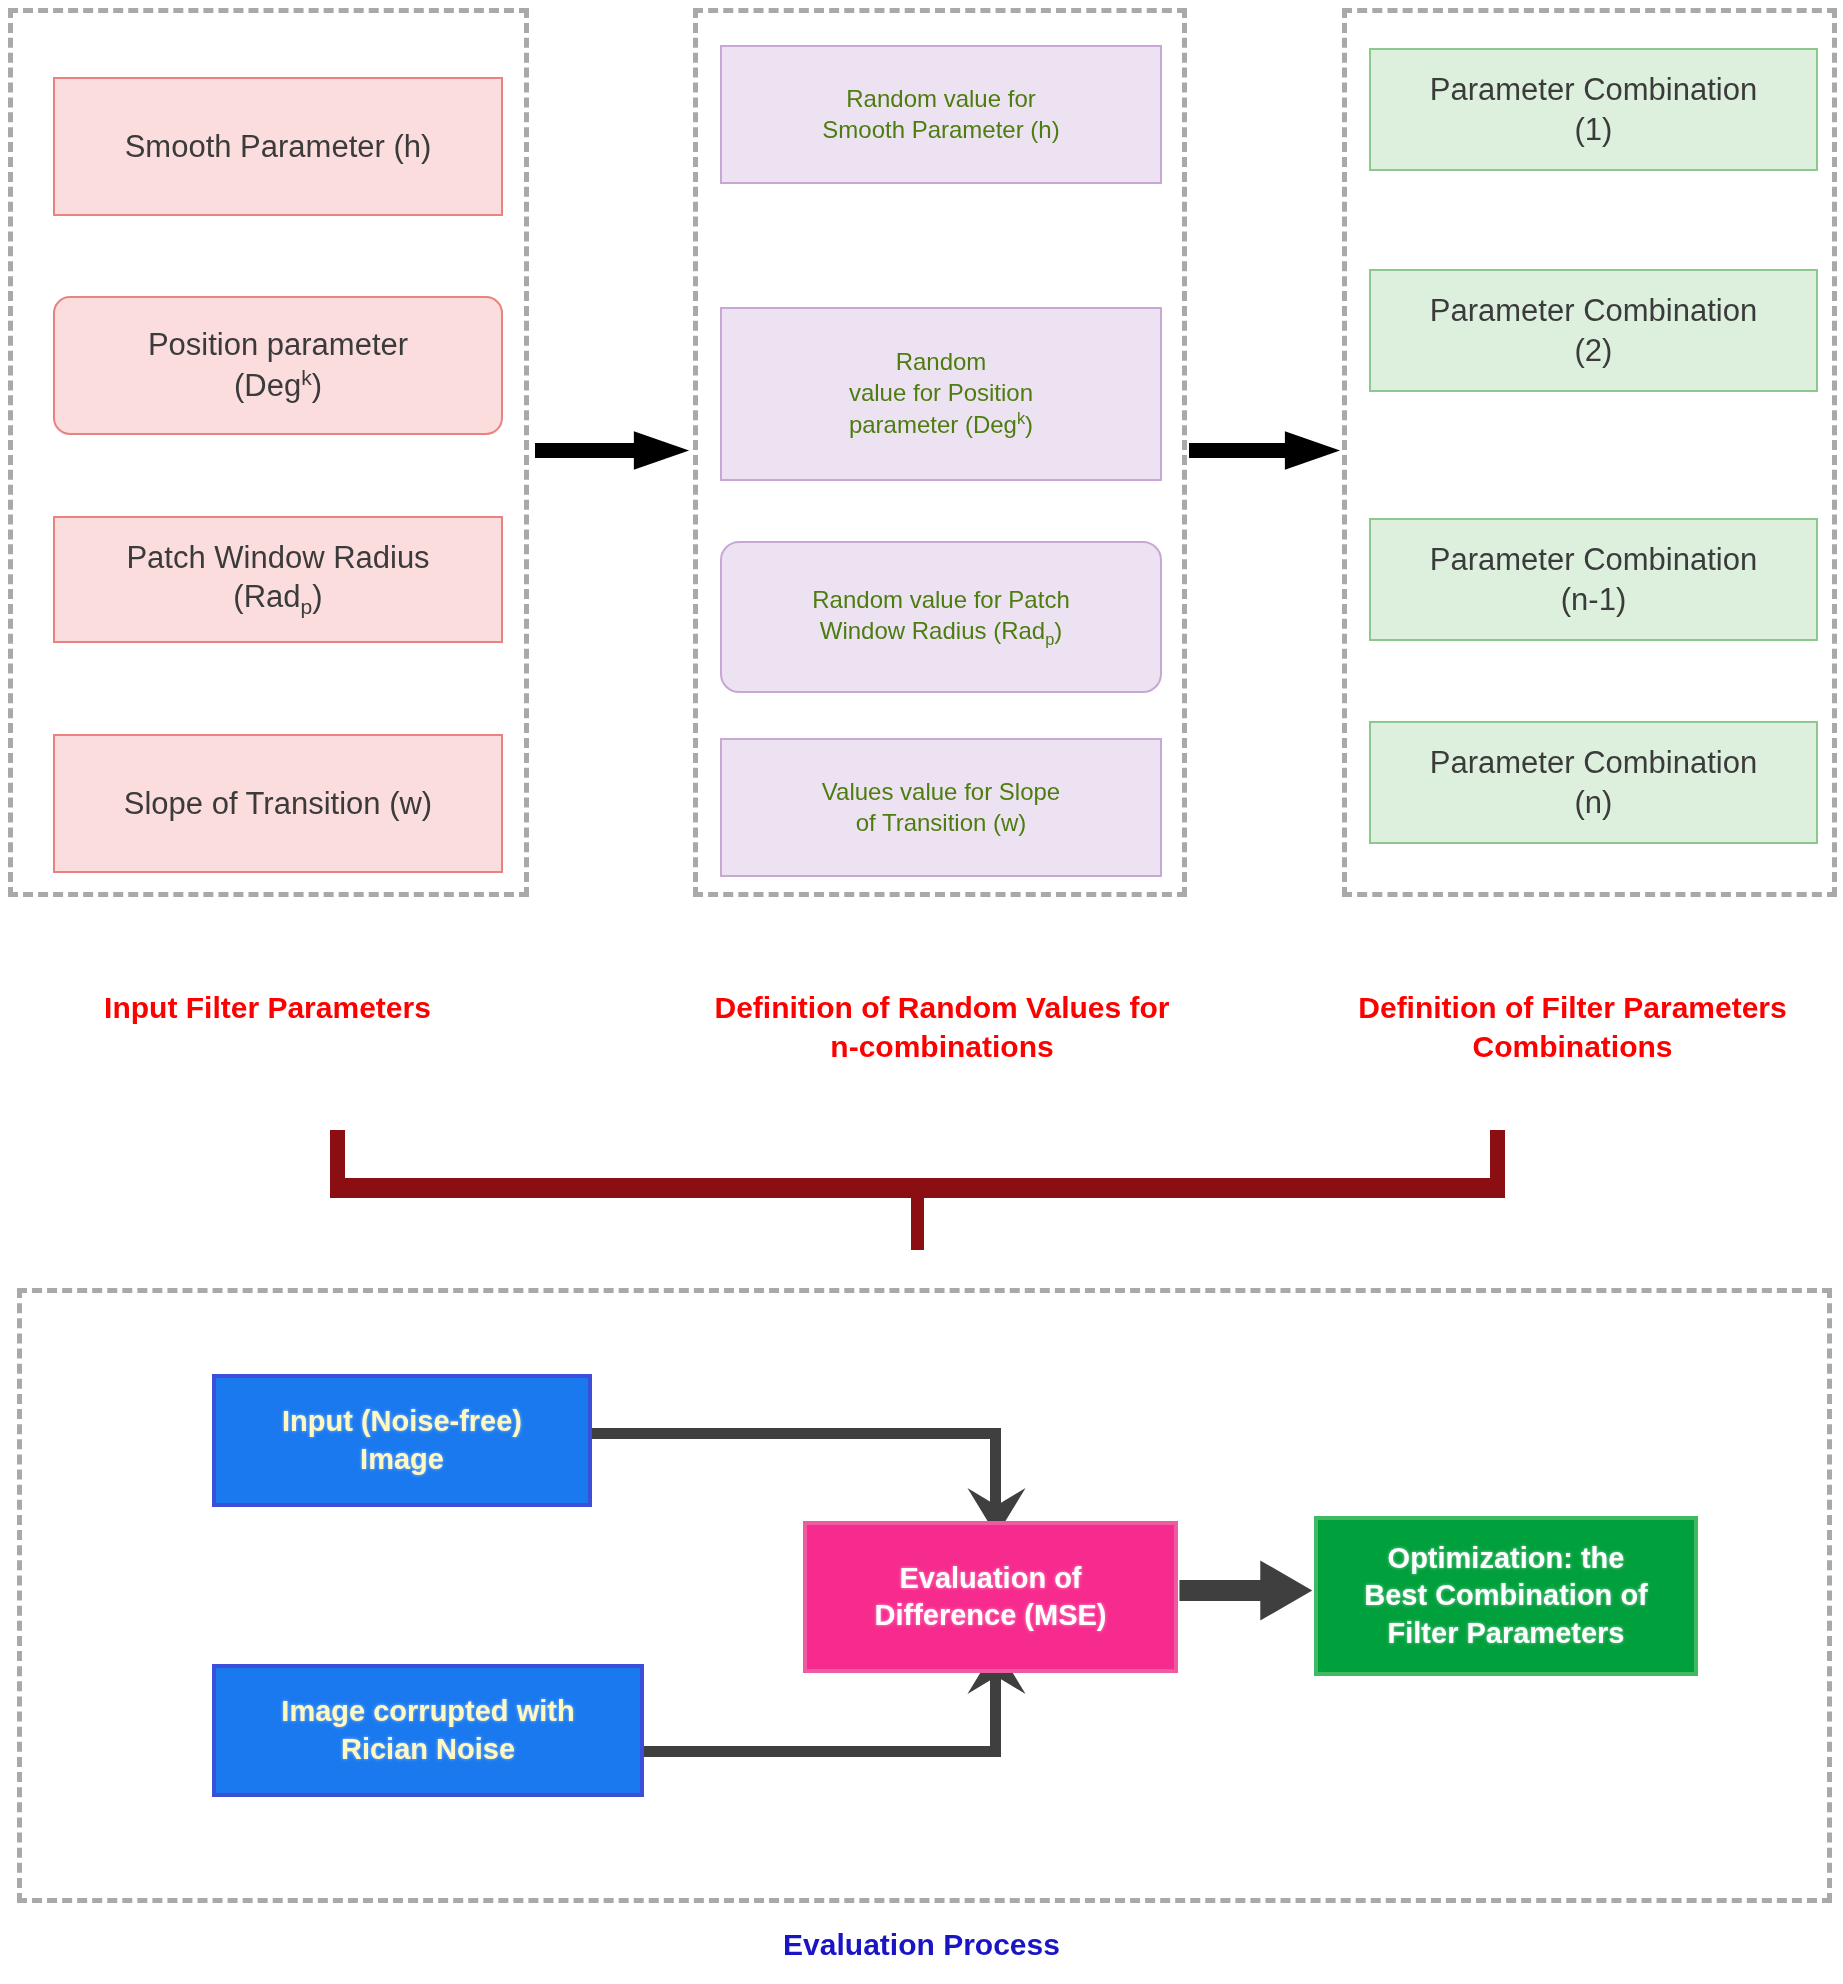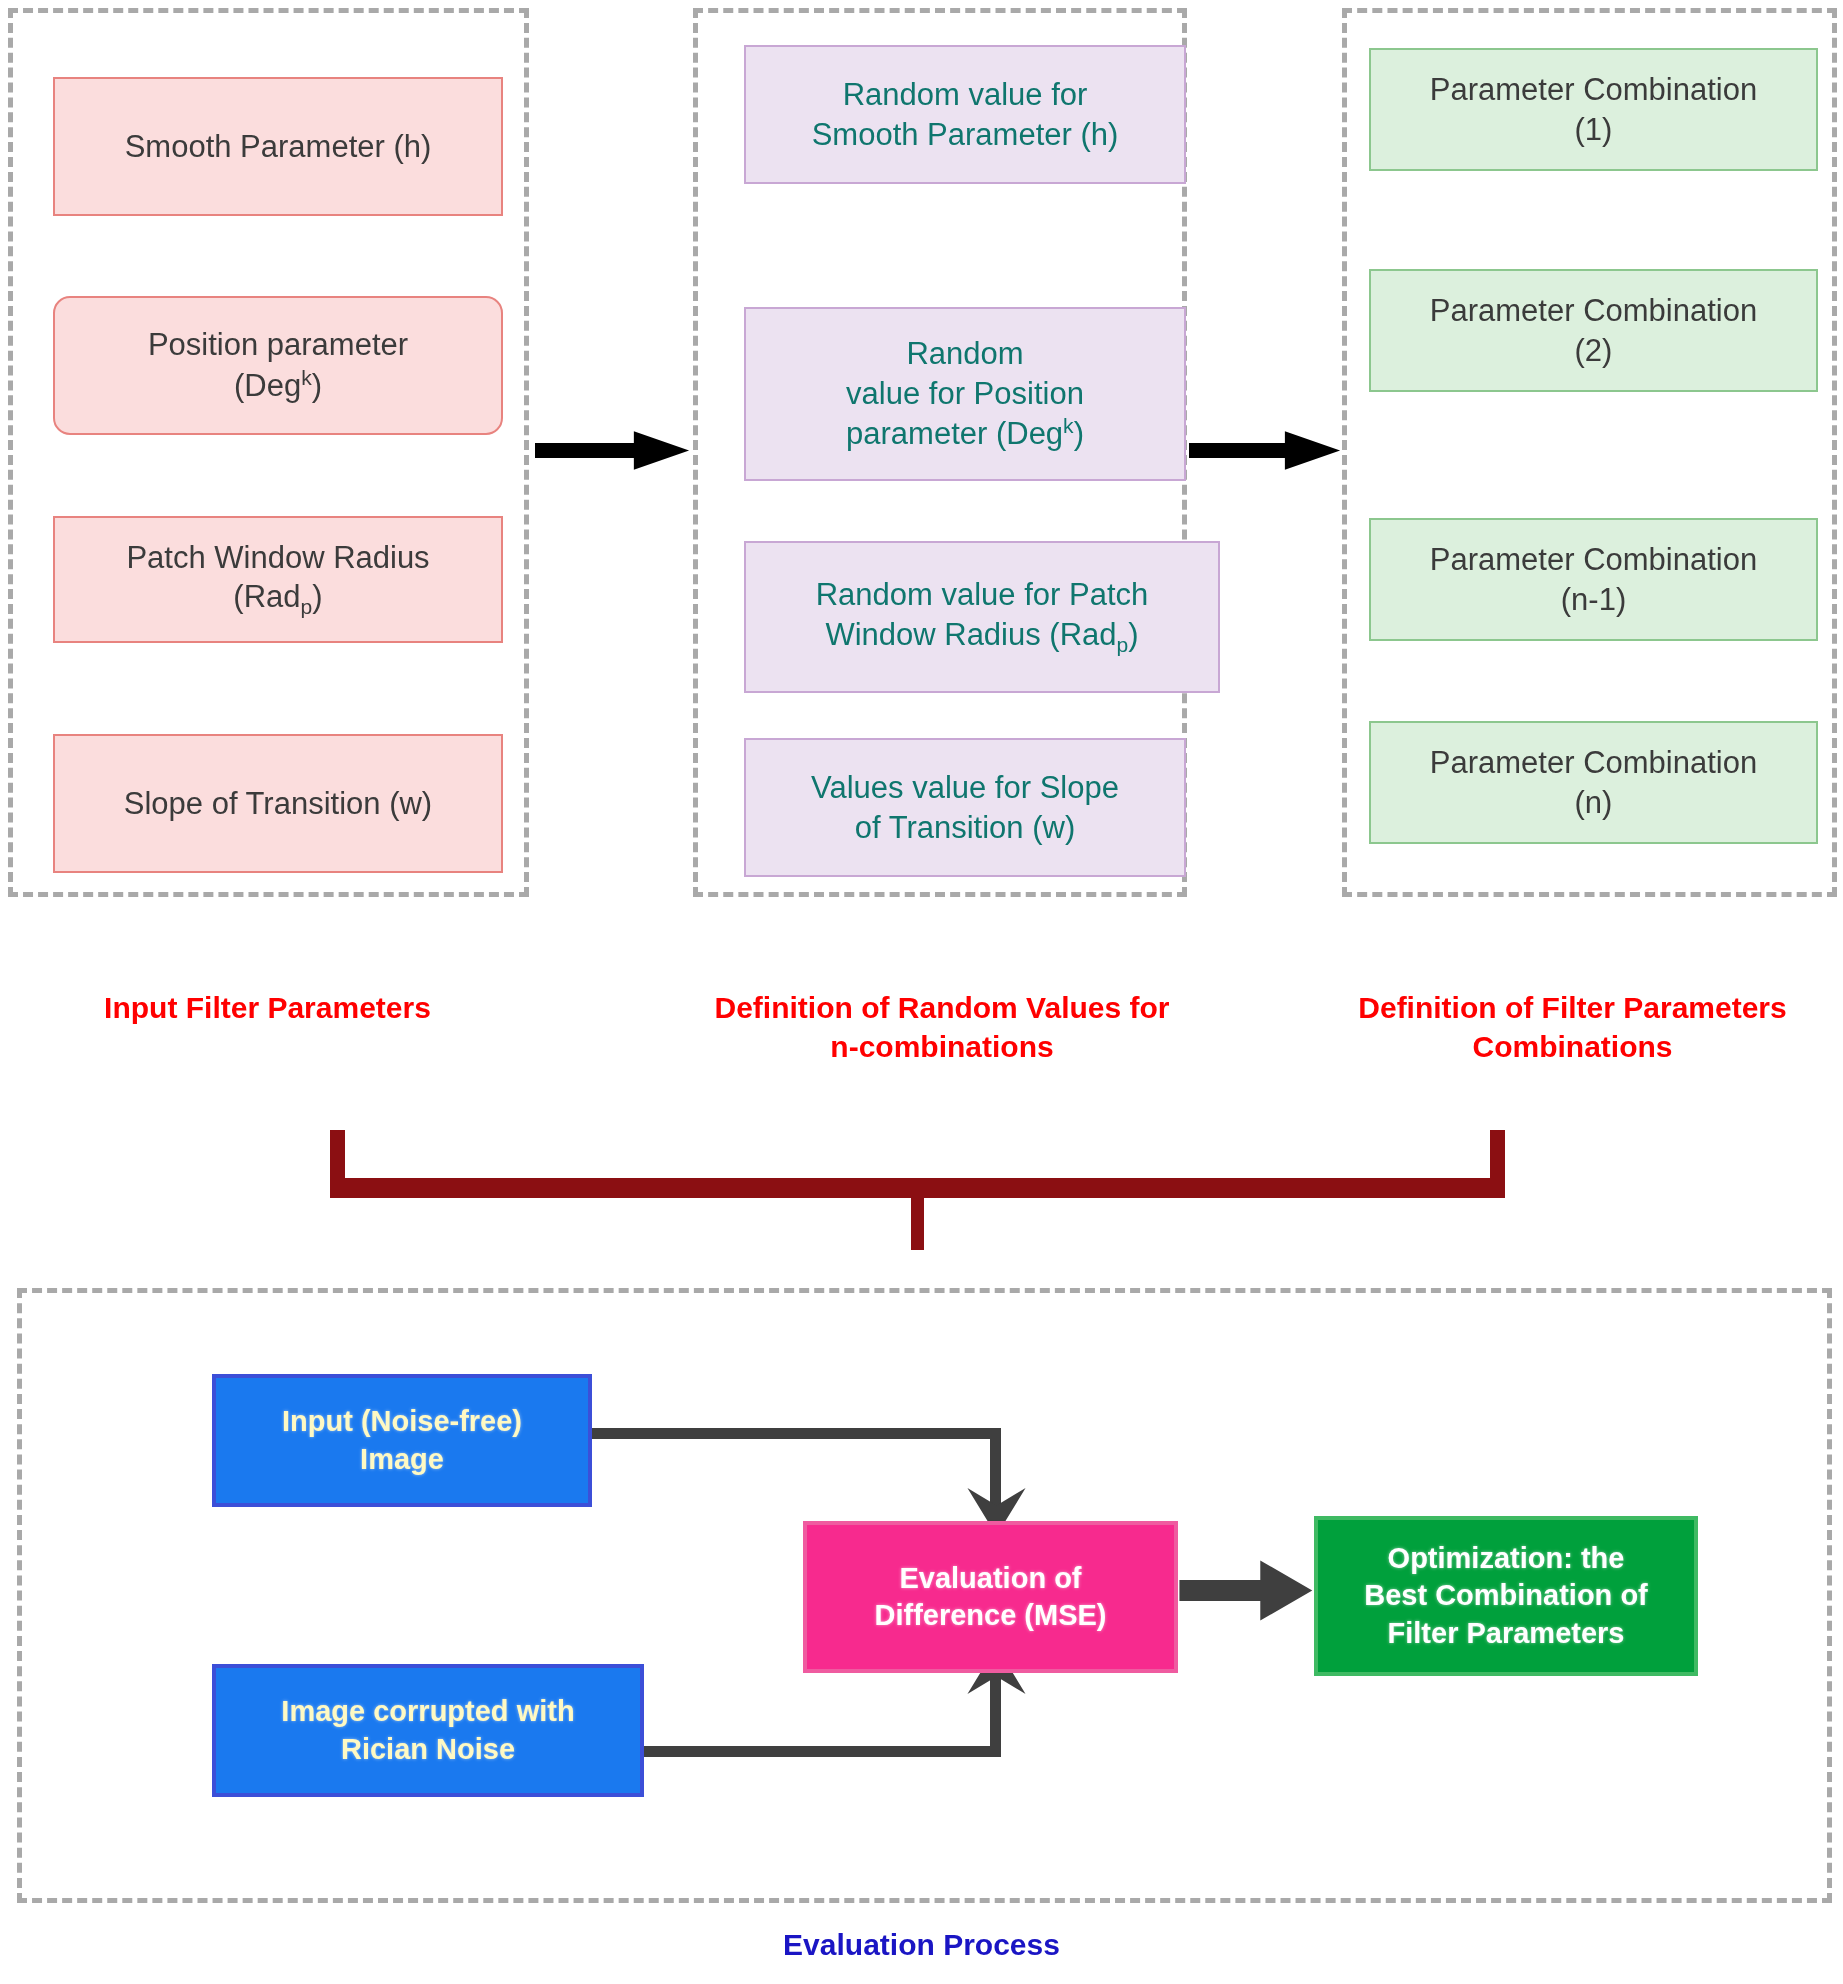"Random value for" .box-purple { color: #0f766e -> #4d7c0f; font-size: 31px -> 24px; margin-left: 24px -> none }
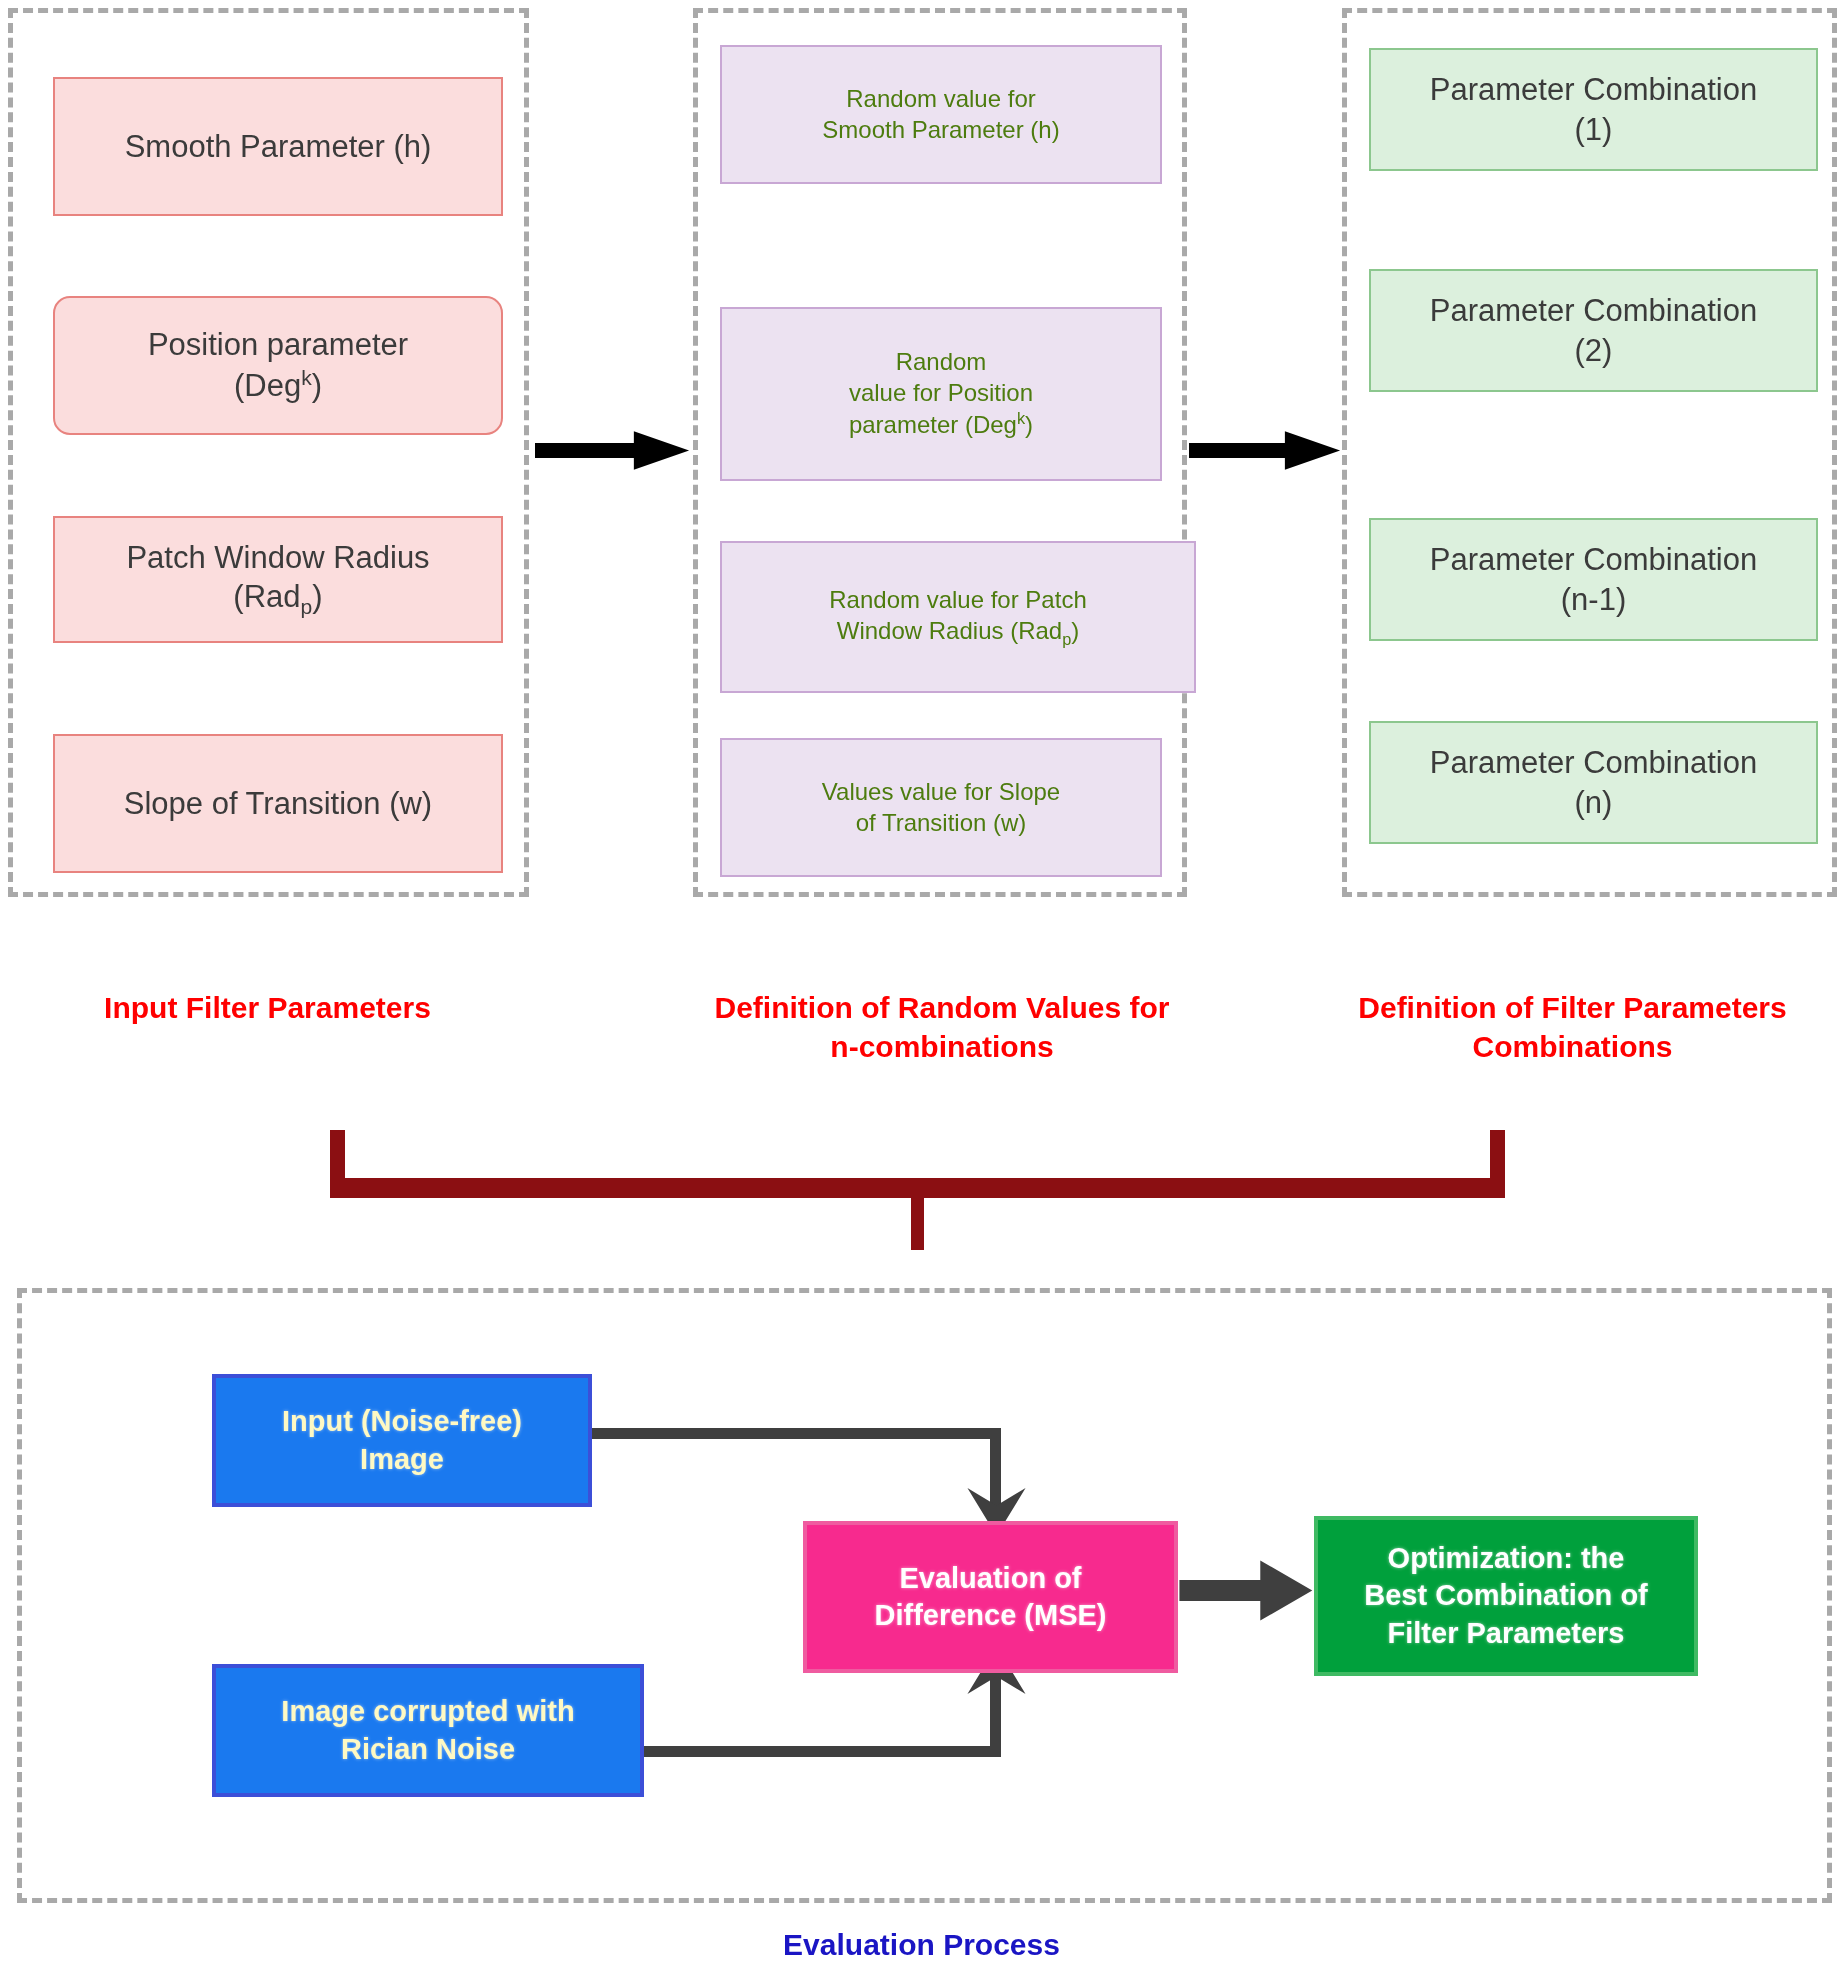"Random value for Patch" div.pbox { border-radius: none -> 19px; width: 476px -> 442px }
